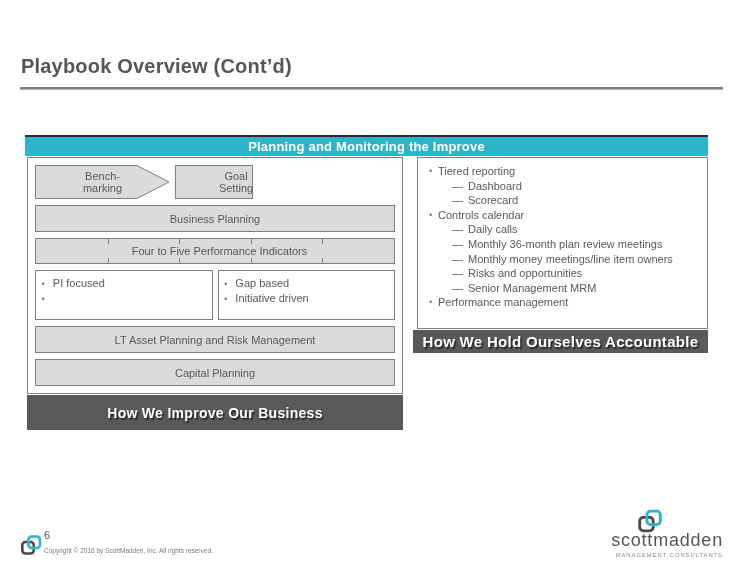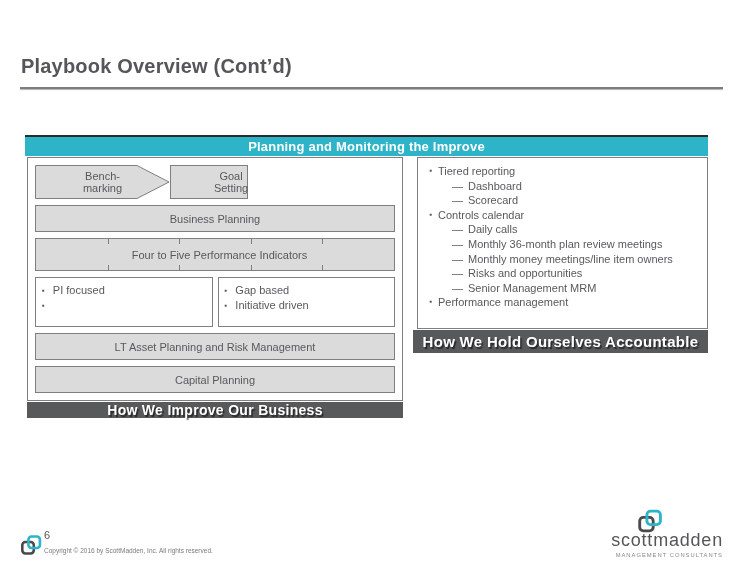"Bench-" .row-arrows { gap: none -> 5px }
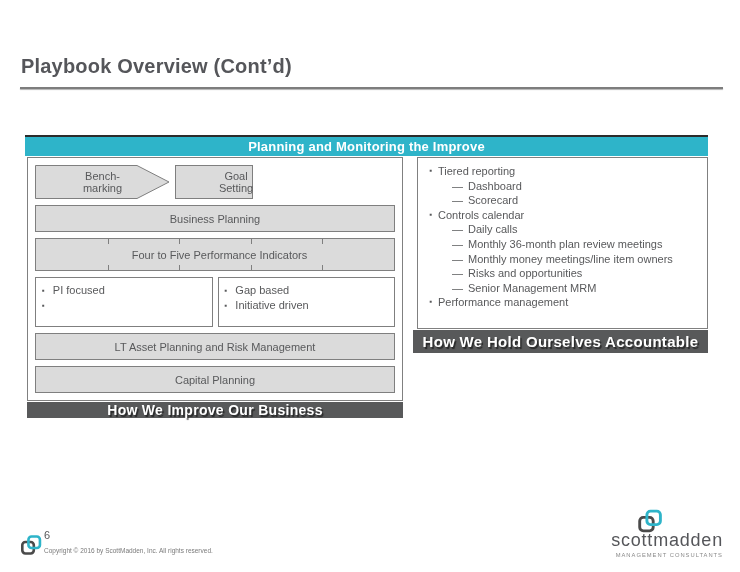"Four to Five Performance Indicators" .ind-box { height: 33px -> 26px }
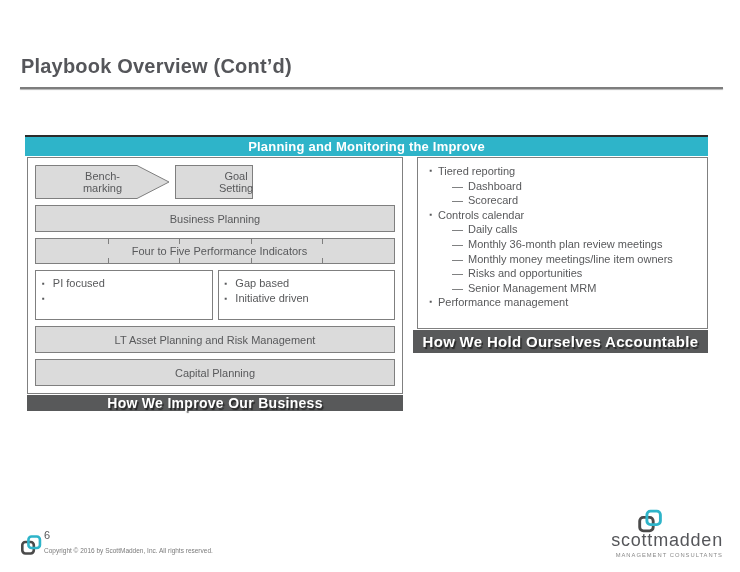"How We Improve Our Business" .dark-bar { height: 16px -> 35px }
